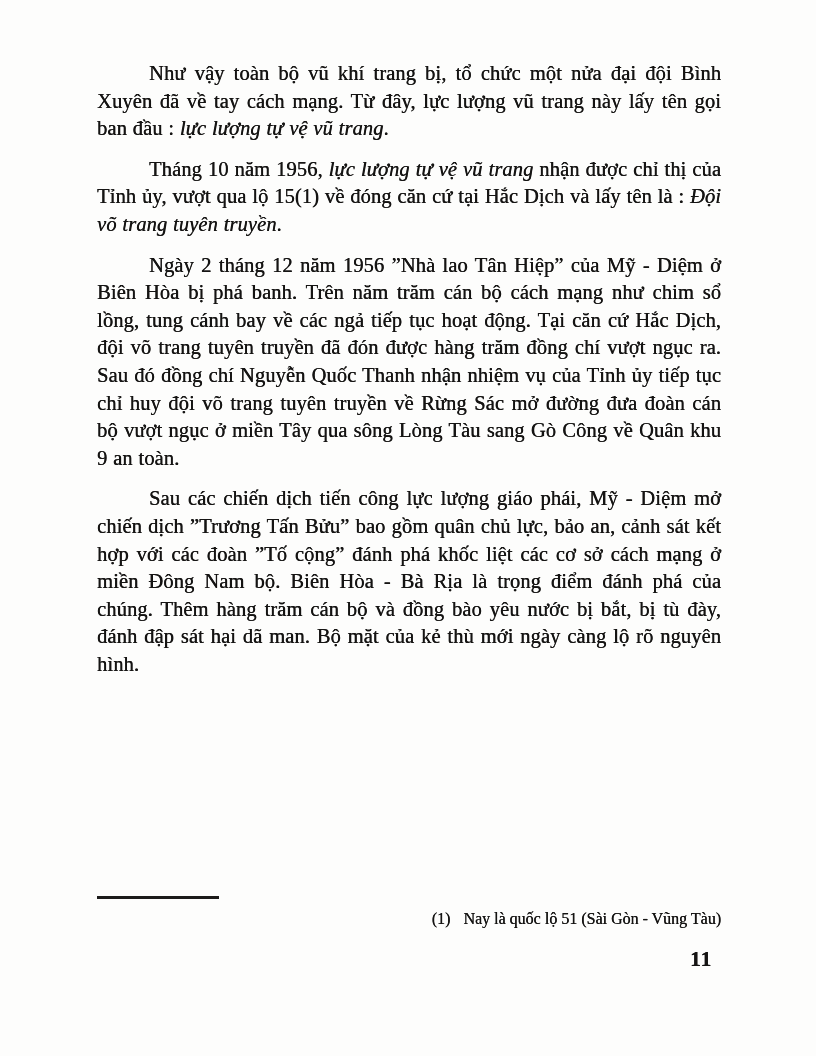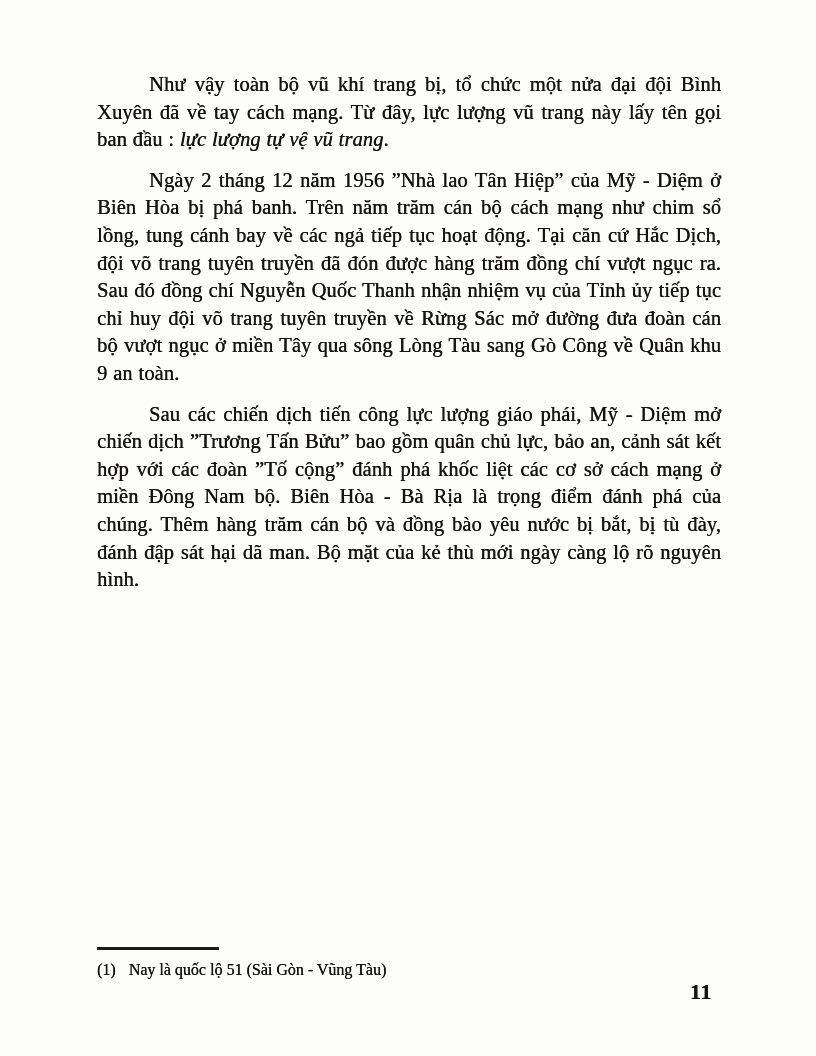"Như vậy toàn bộ vũ" .text-block p { margin: 11px 0 13px 0 -> 0 0 13px 0 }
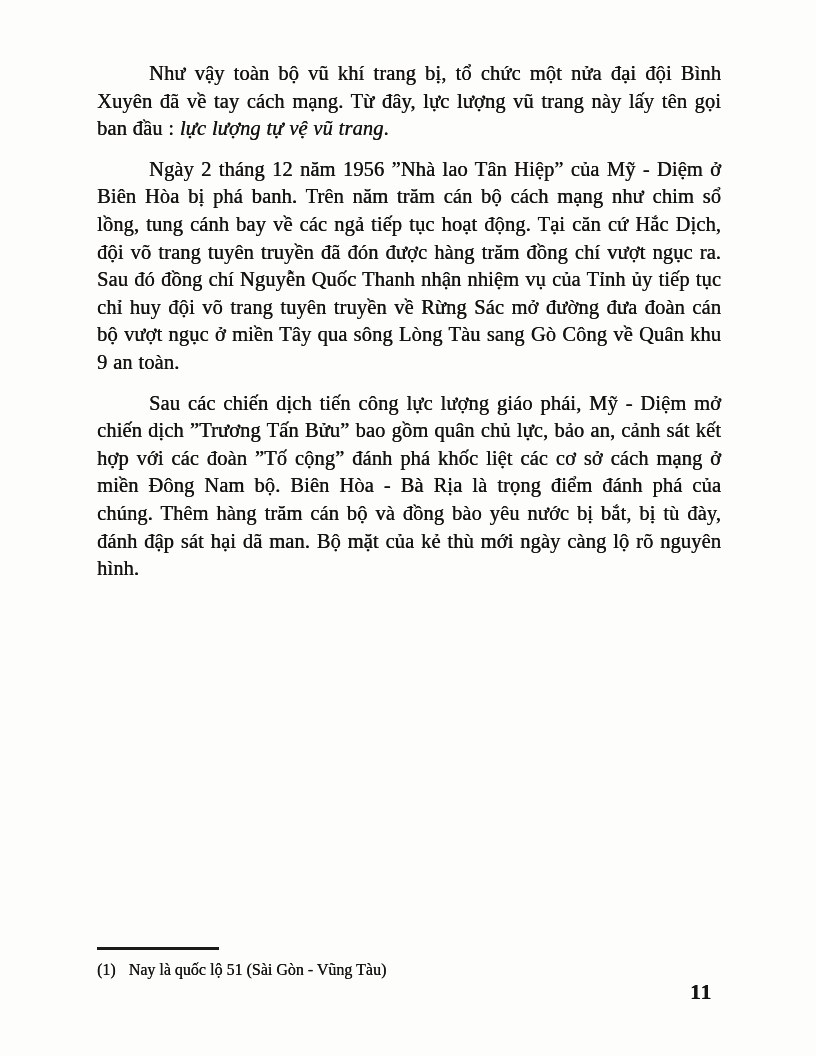"Tháng 10 năm 1956, lực" p { html: none -> <p><span>Tháng 10 năm 1956, </span><em>lực lượng tự vệ vũ trang</em><span> nhận được chỉ thị của Tỉnh ủy, vượt qua lộ 15(1) về đóng căn cứ tại Hắc Dịch và lấy tên là : </span><em>Đội võ trang tuyên truyền</em><span>.</span></p> }
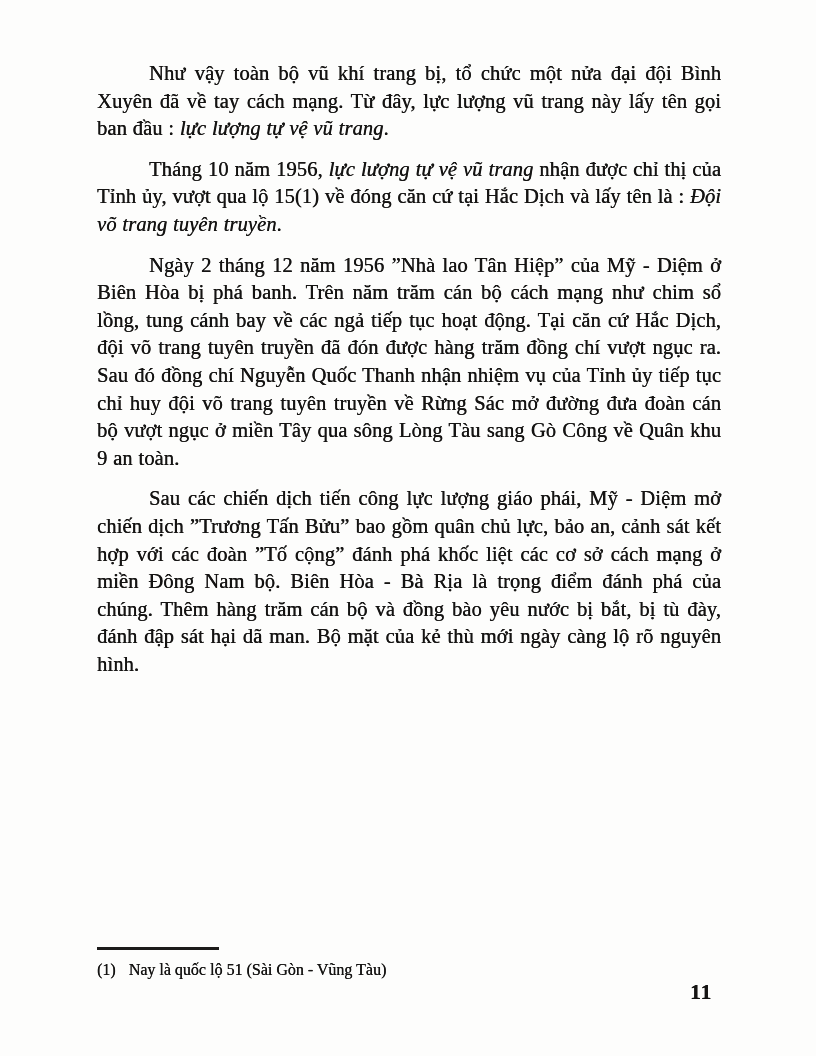"(1) Nay là quốc lộ" .footnote { text-align: none -> right; top: 947px -> 896px }
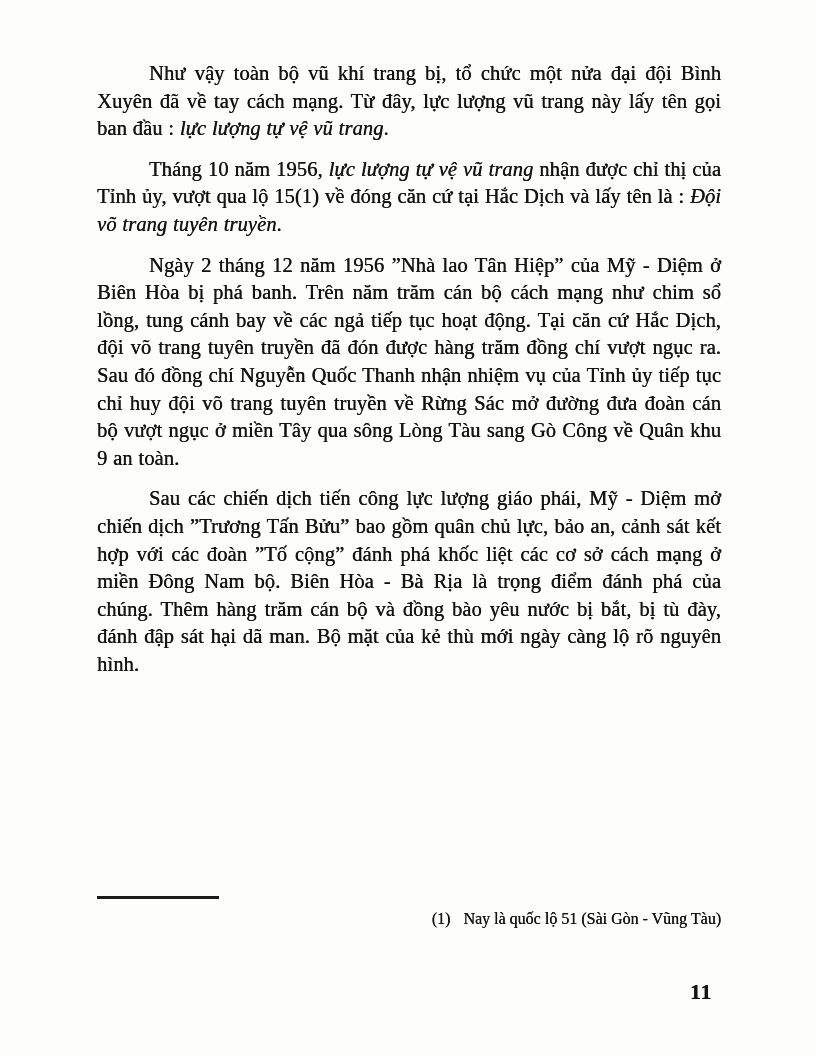"11" .page-num { top: 980px -> 947px }
